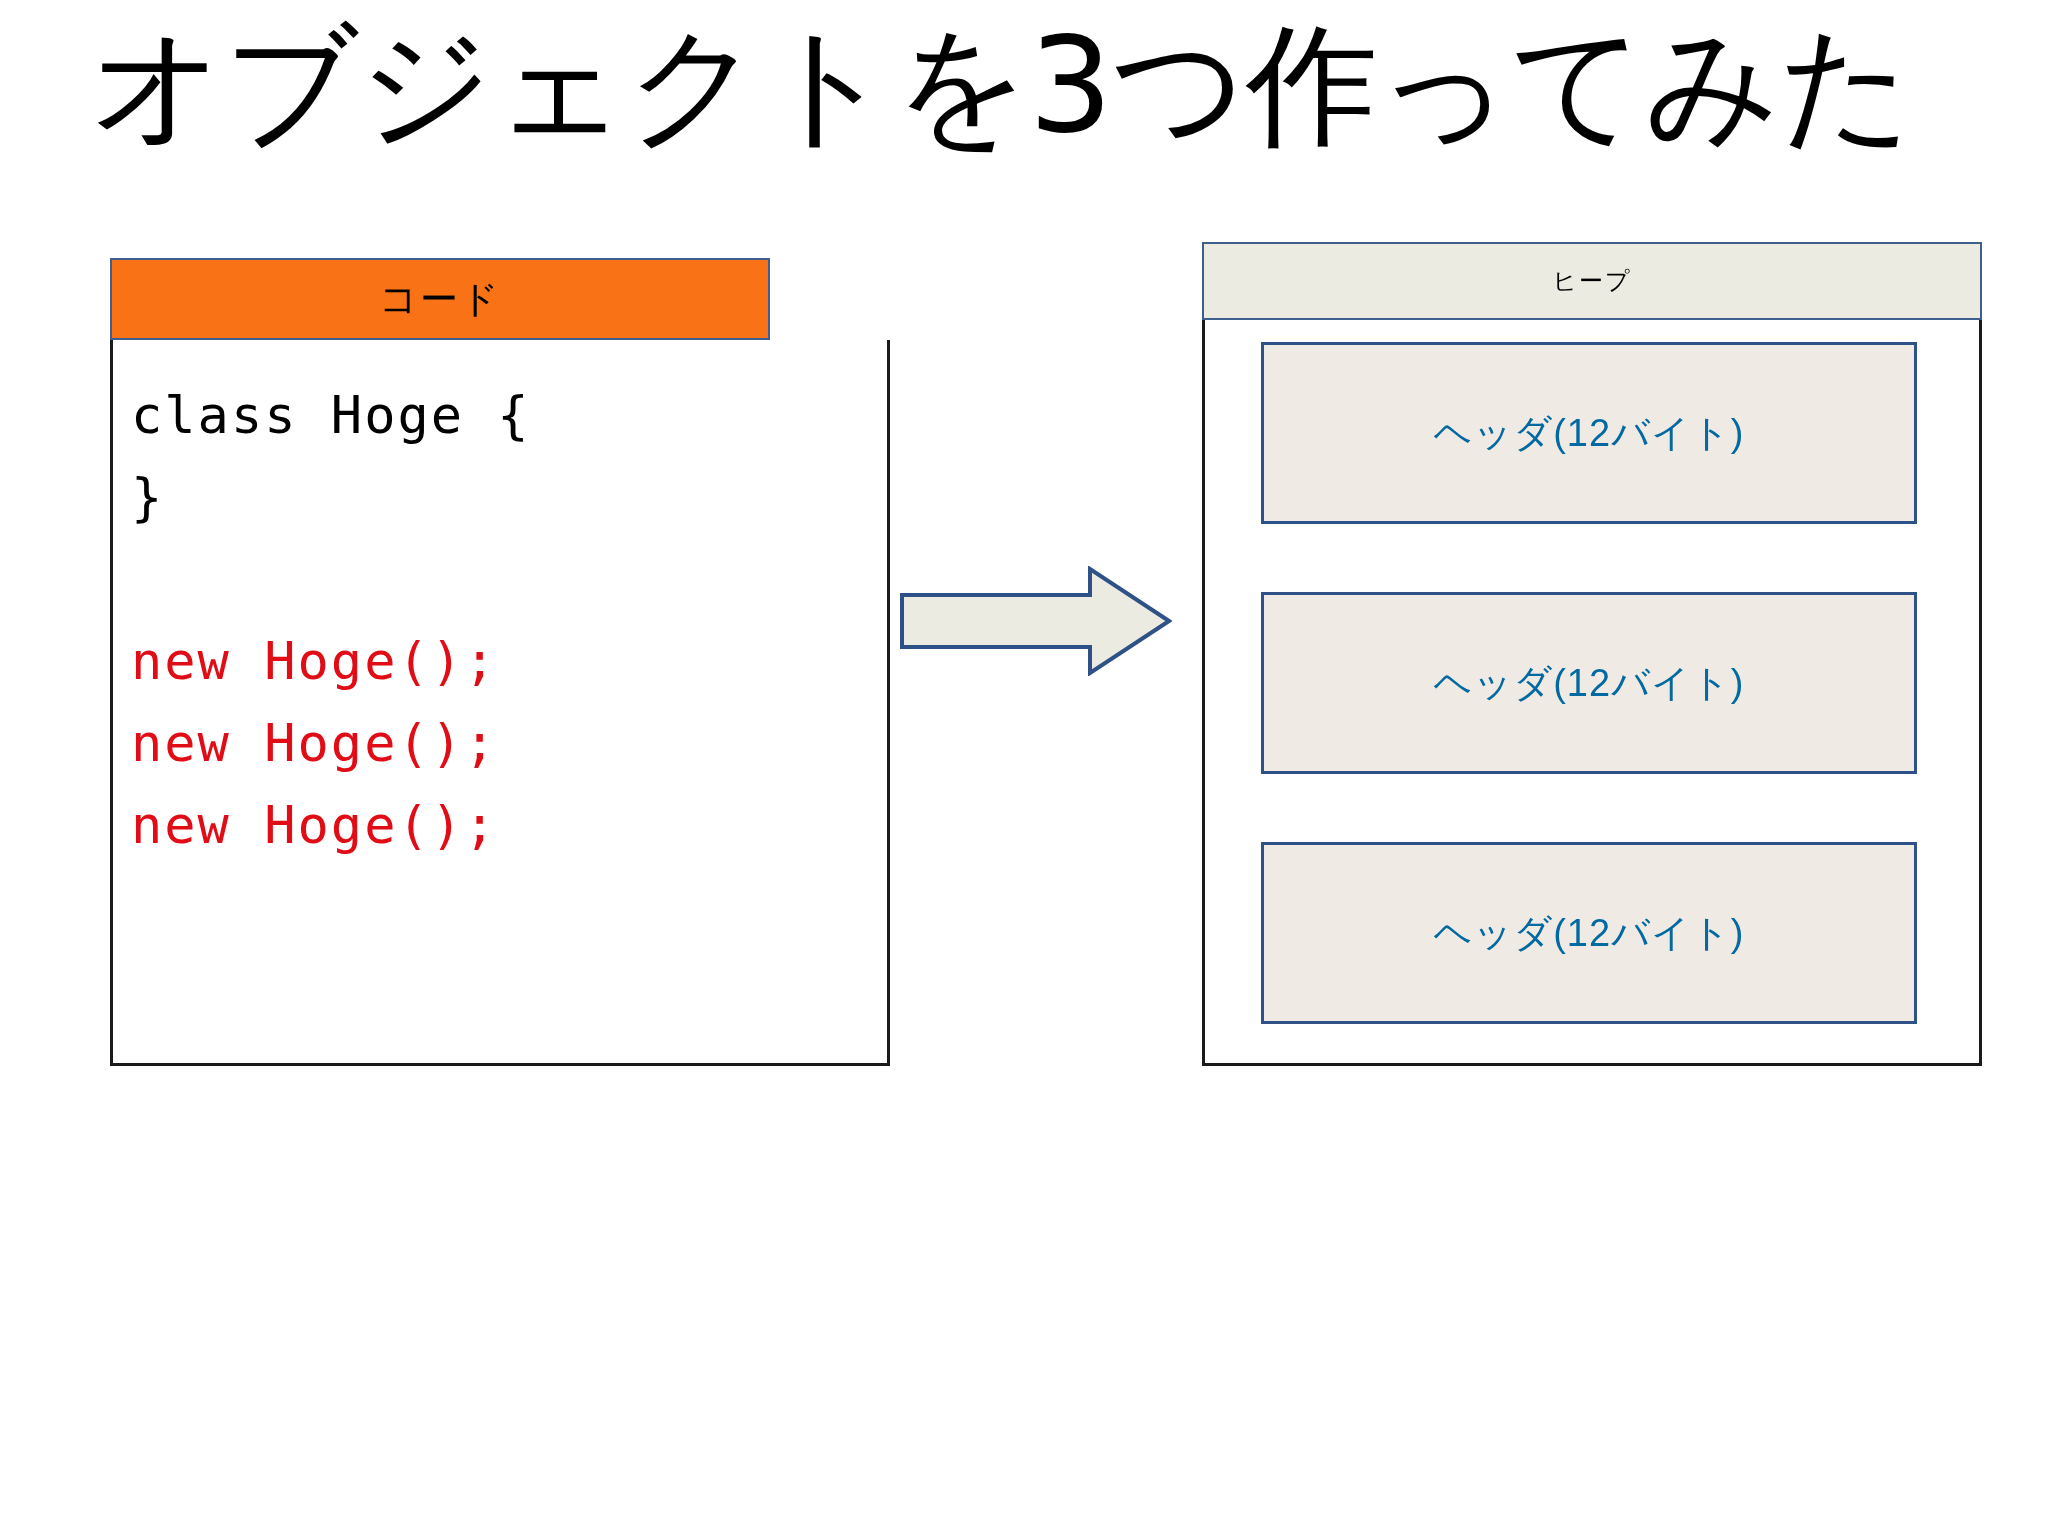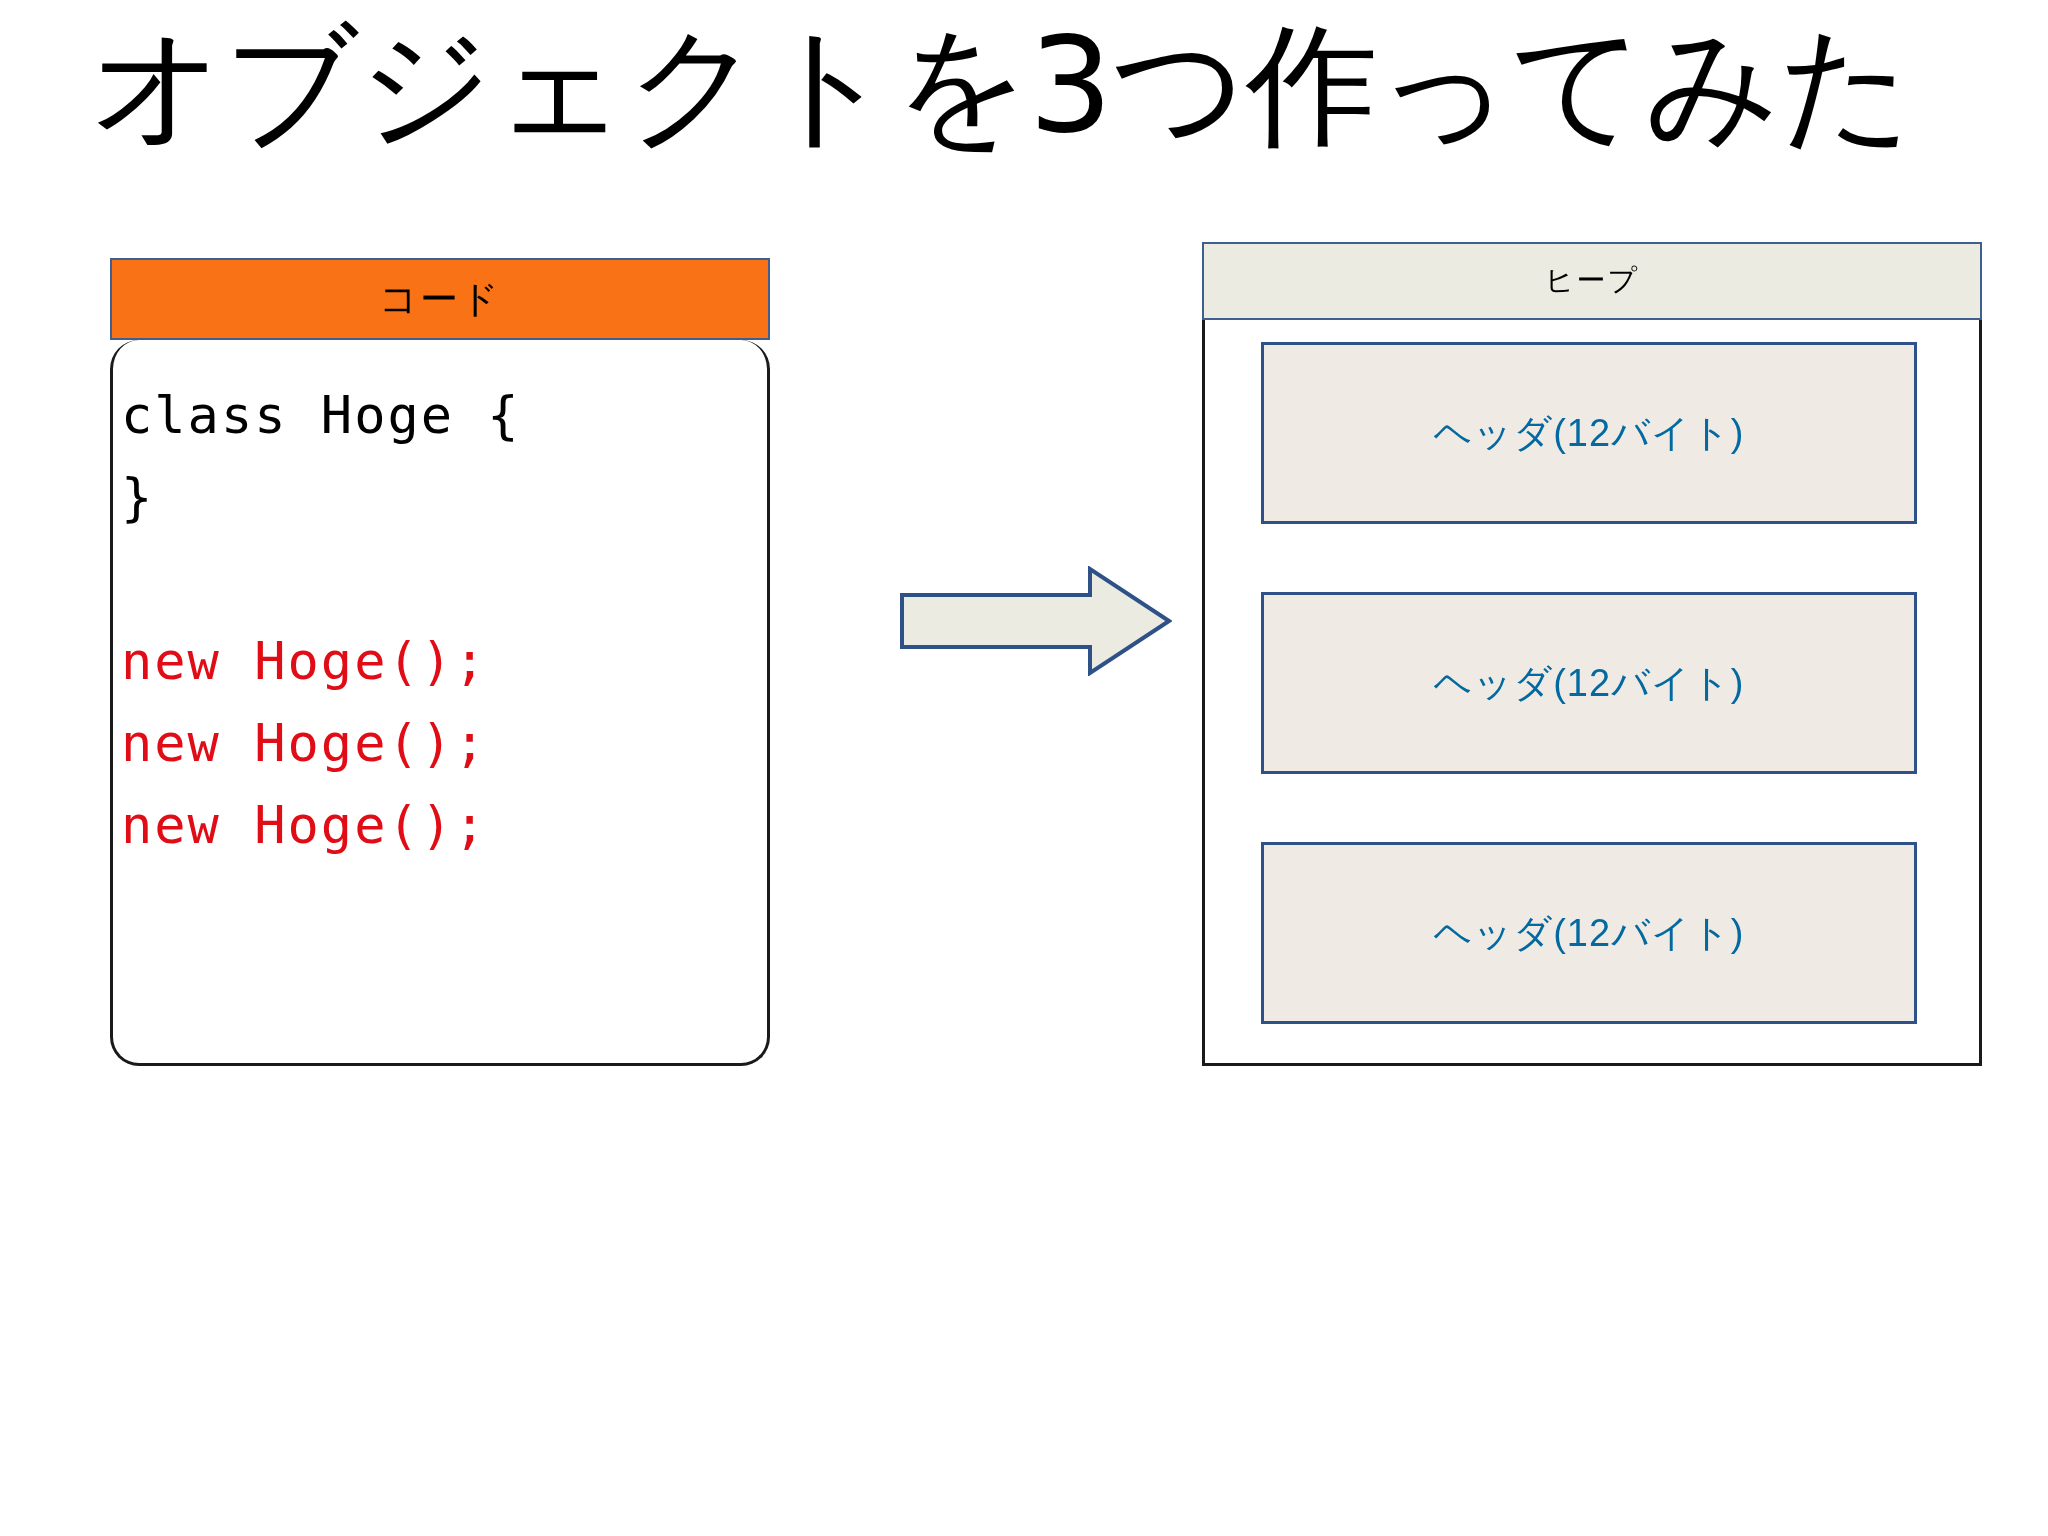"ヒープ" #heap-panel-header { font-size: 29px -> 24px }
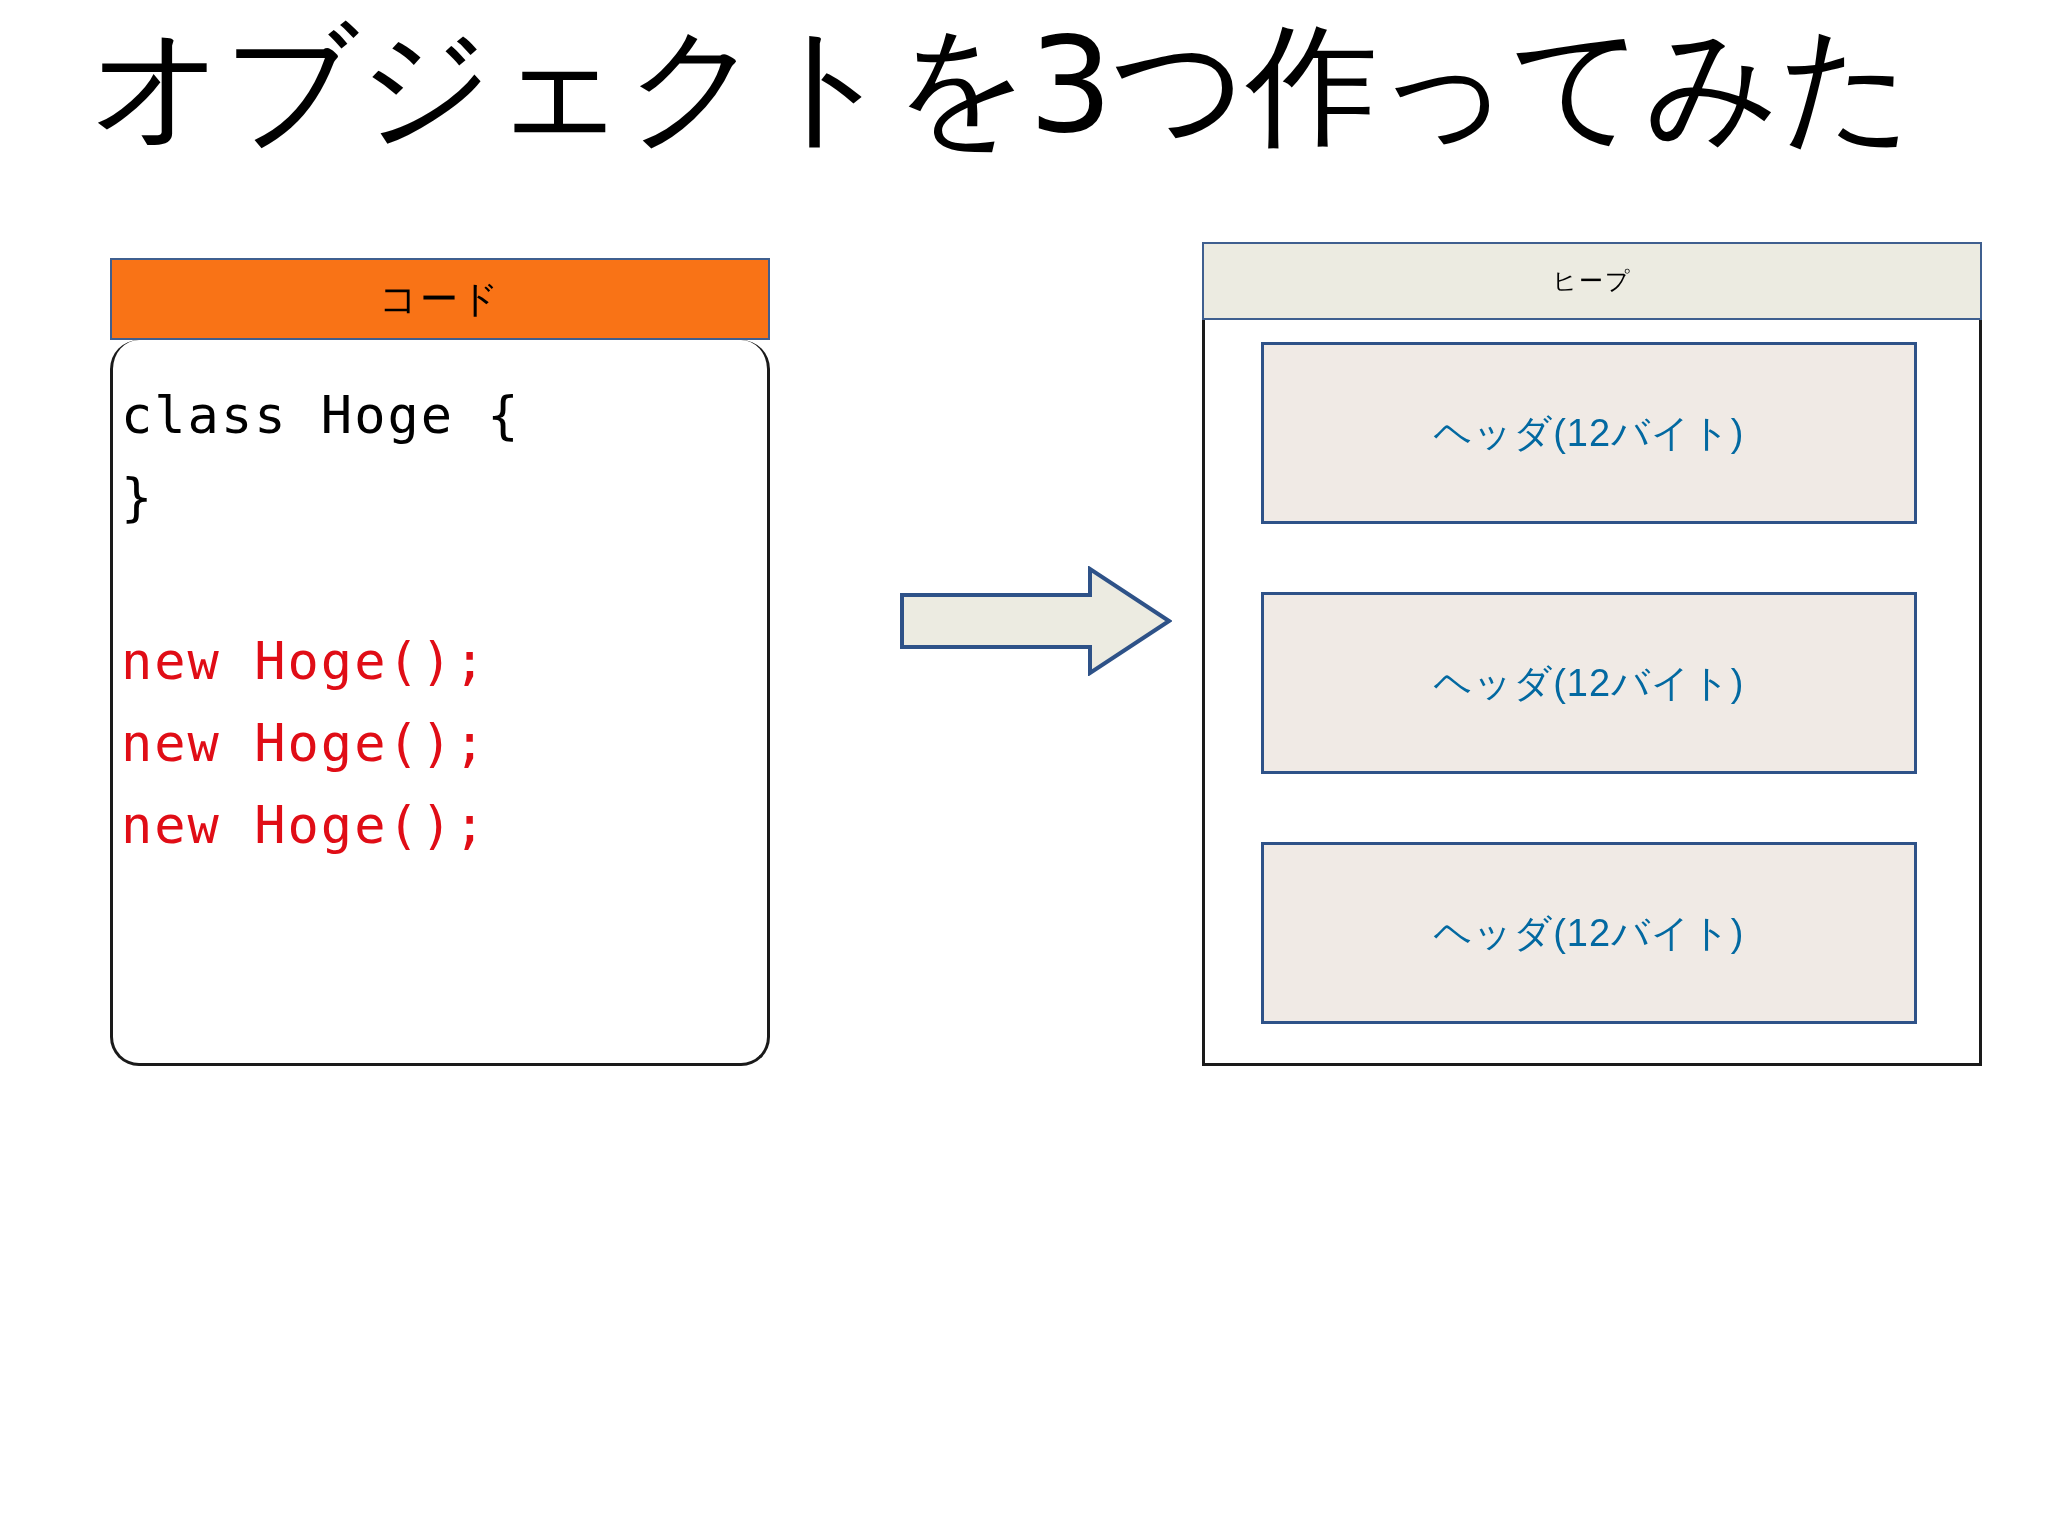"class Hoge {" #code-panel-body { border-radius: 29px -> none; padding: 34px 0 0 8px -> 34px 0 0 18px; width: 660px -> 780px }
